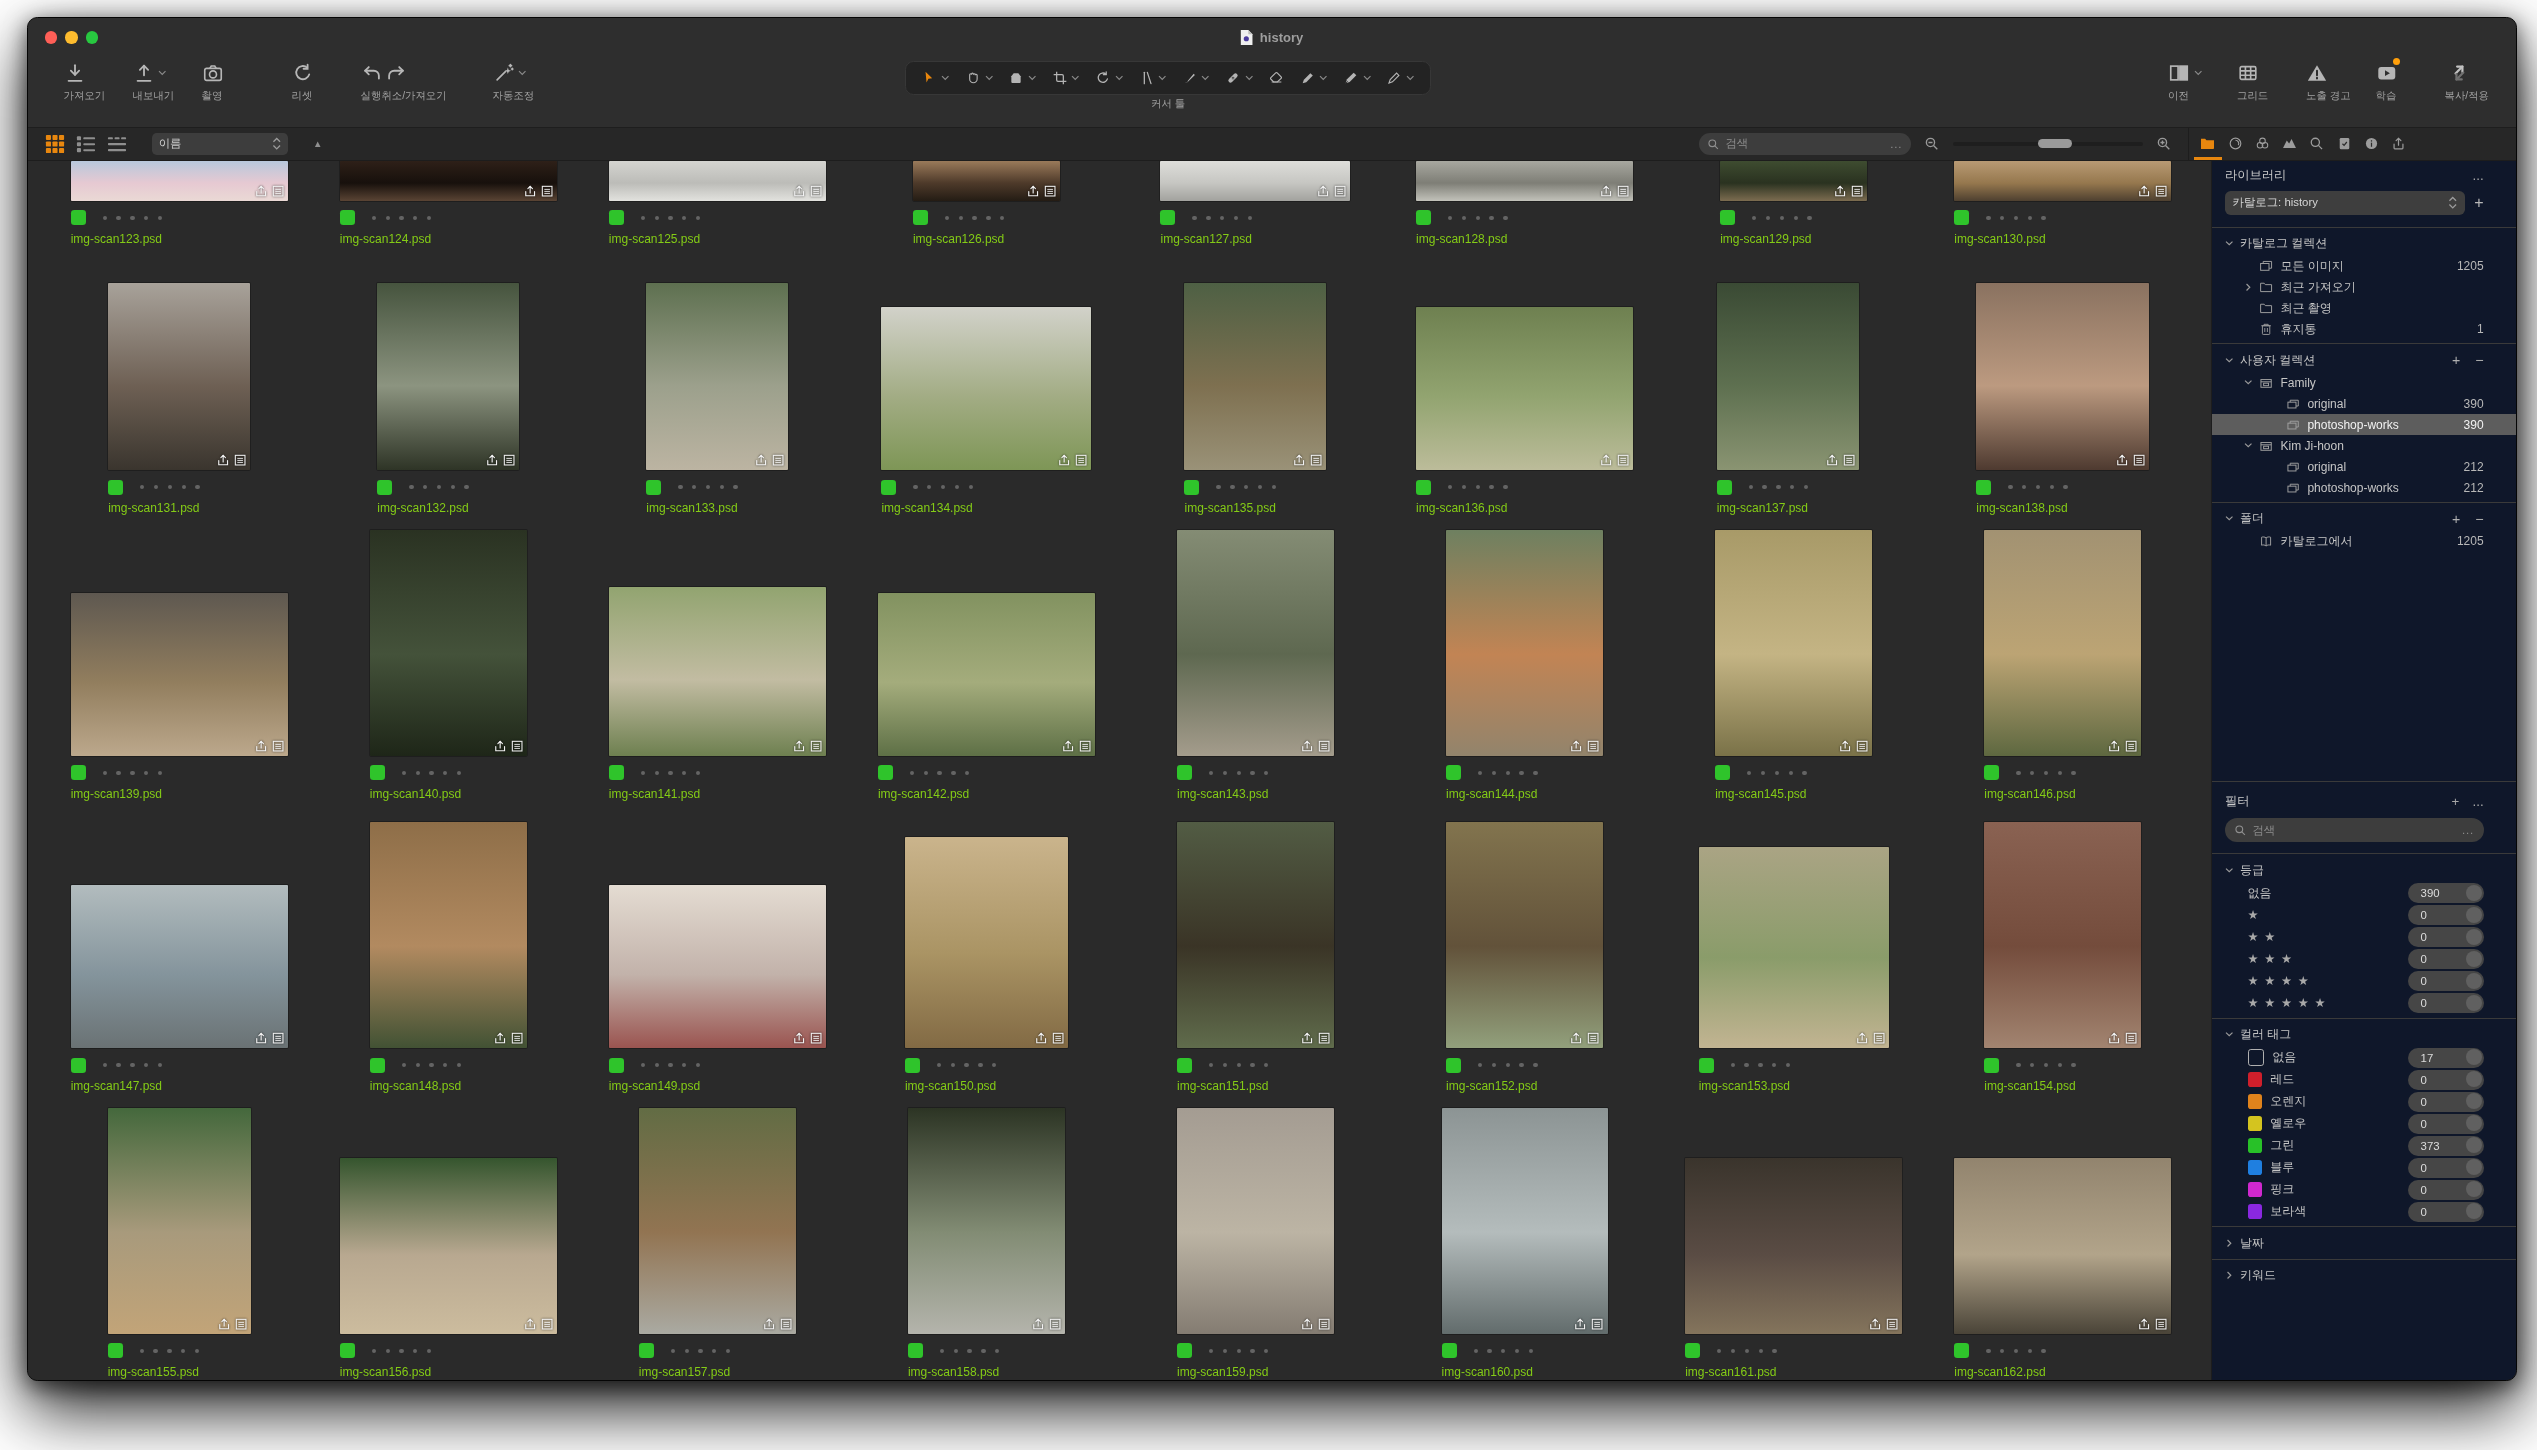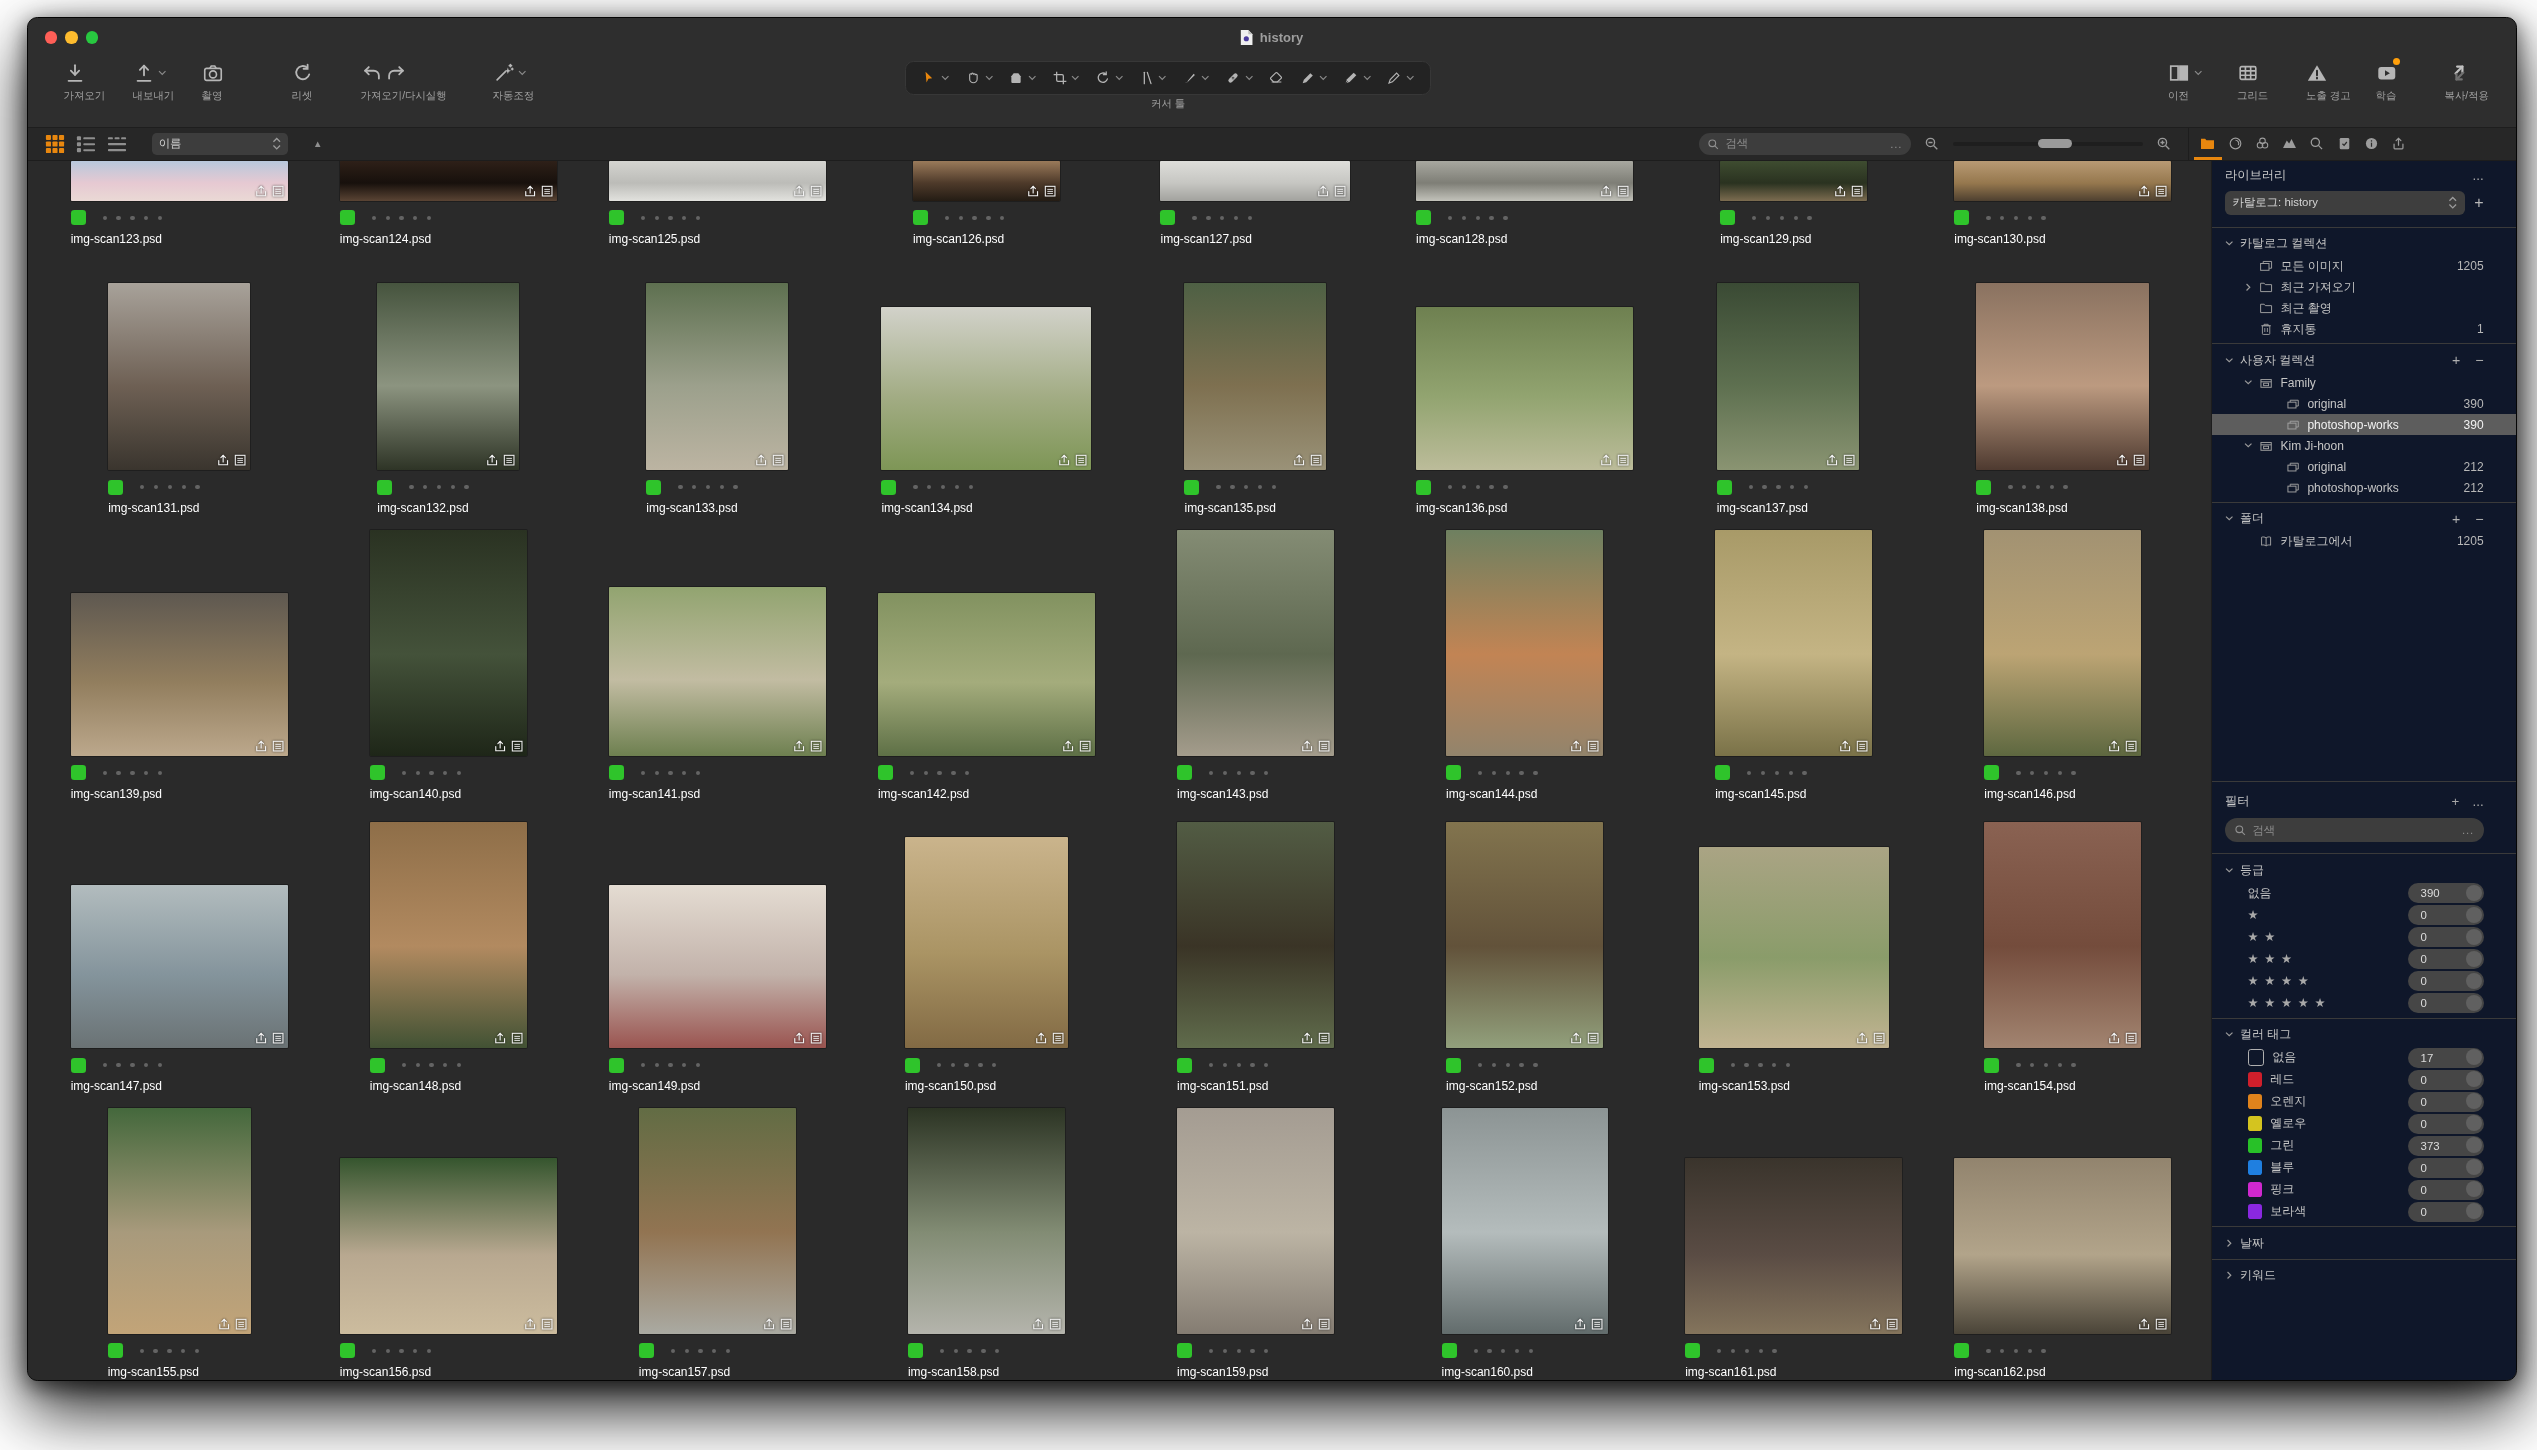"가져오기/다시실행" div.tb-lbl { text: 가져오기/다시실행 -> 실행취소/가져오기 }
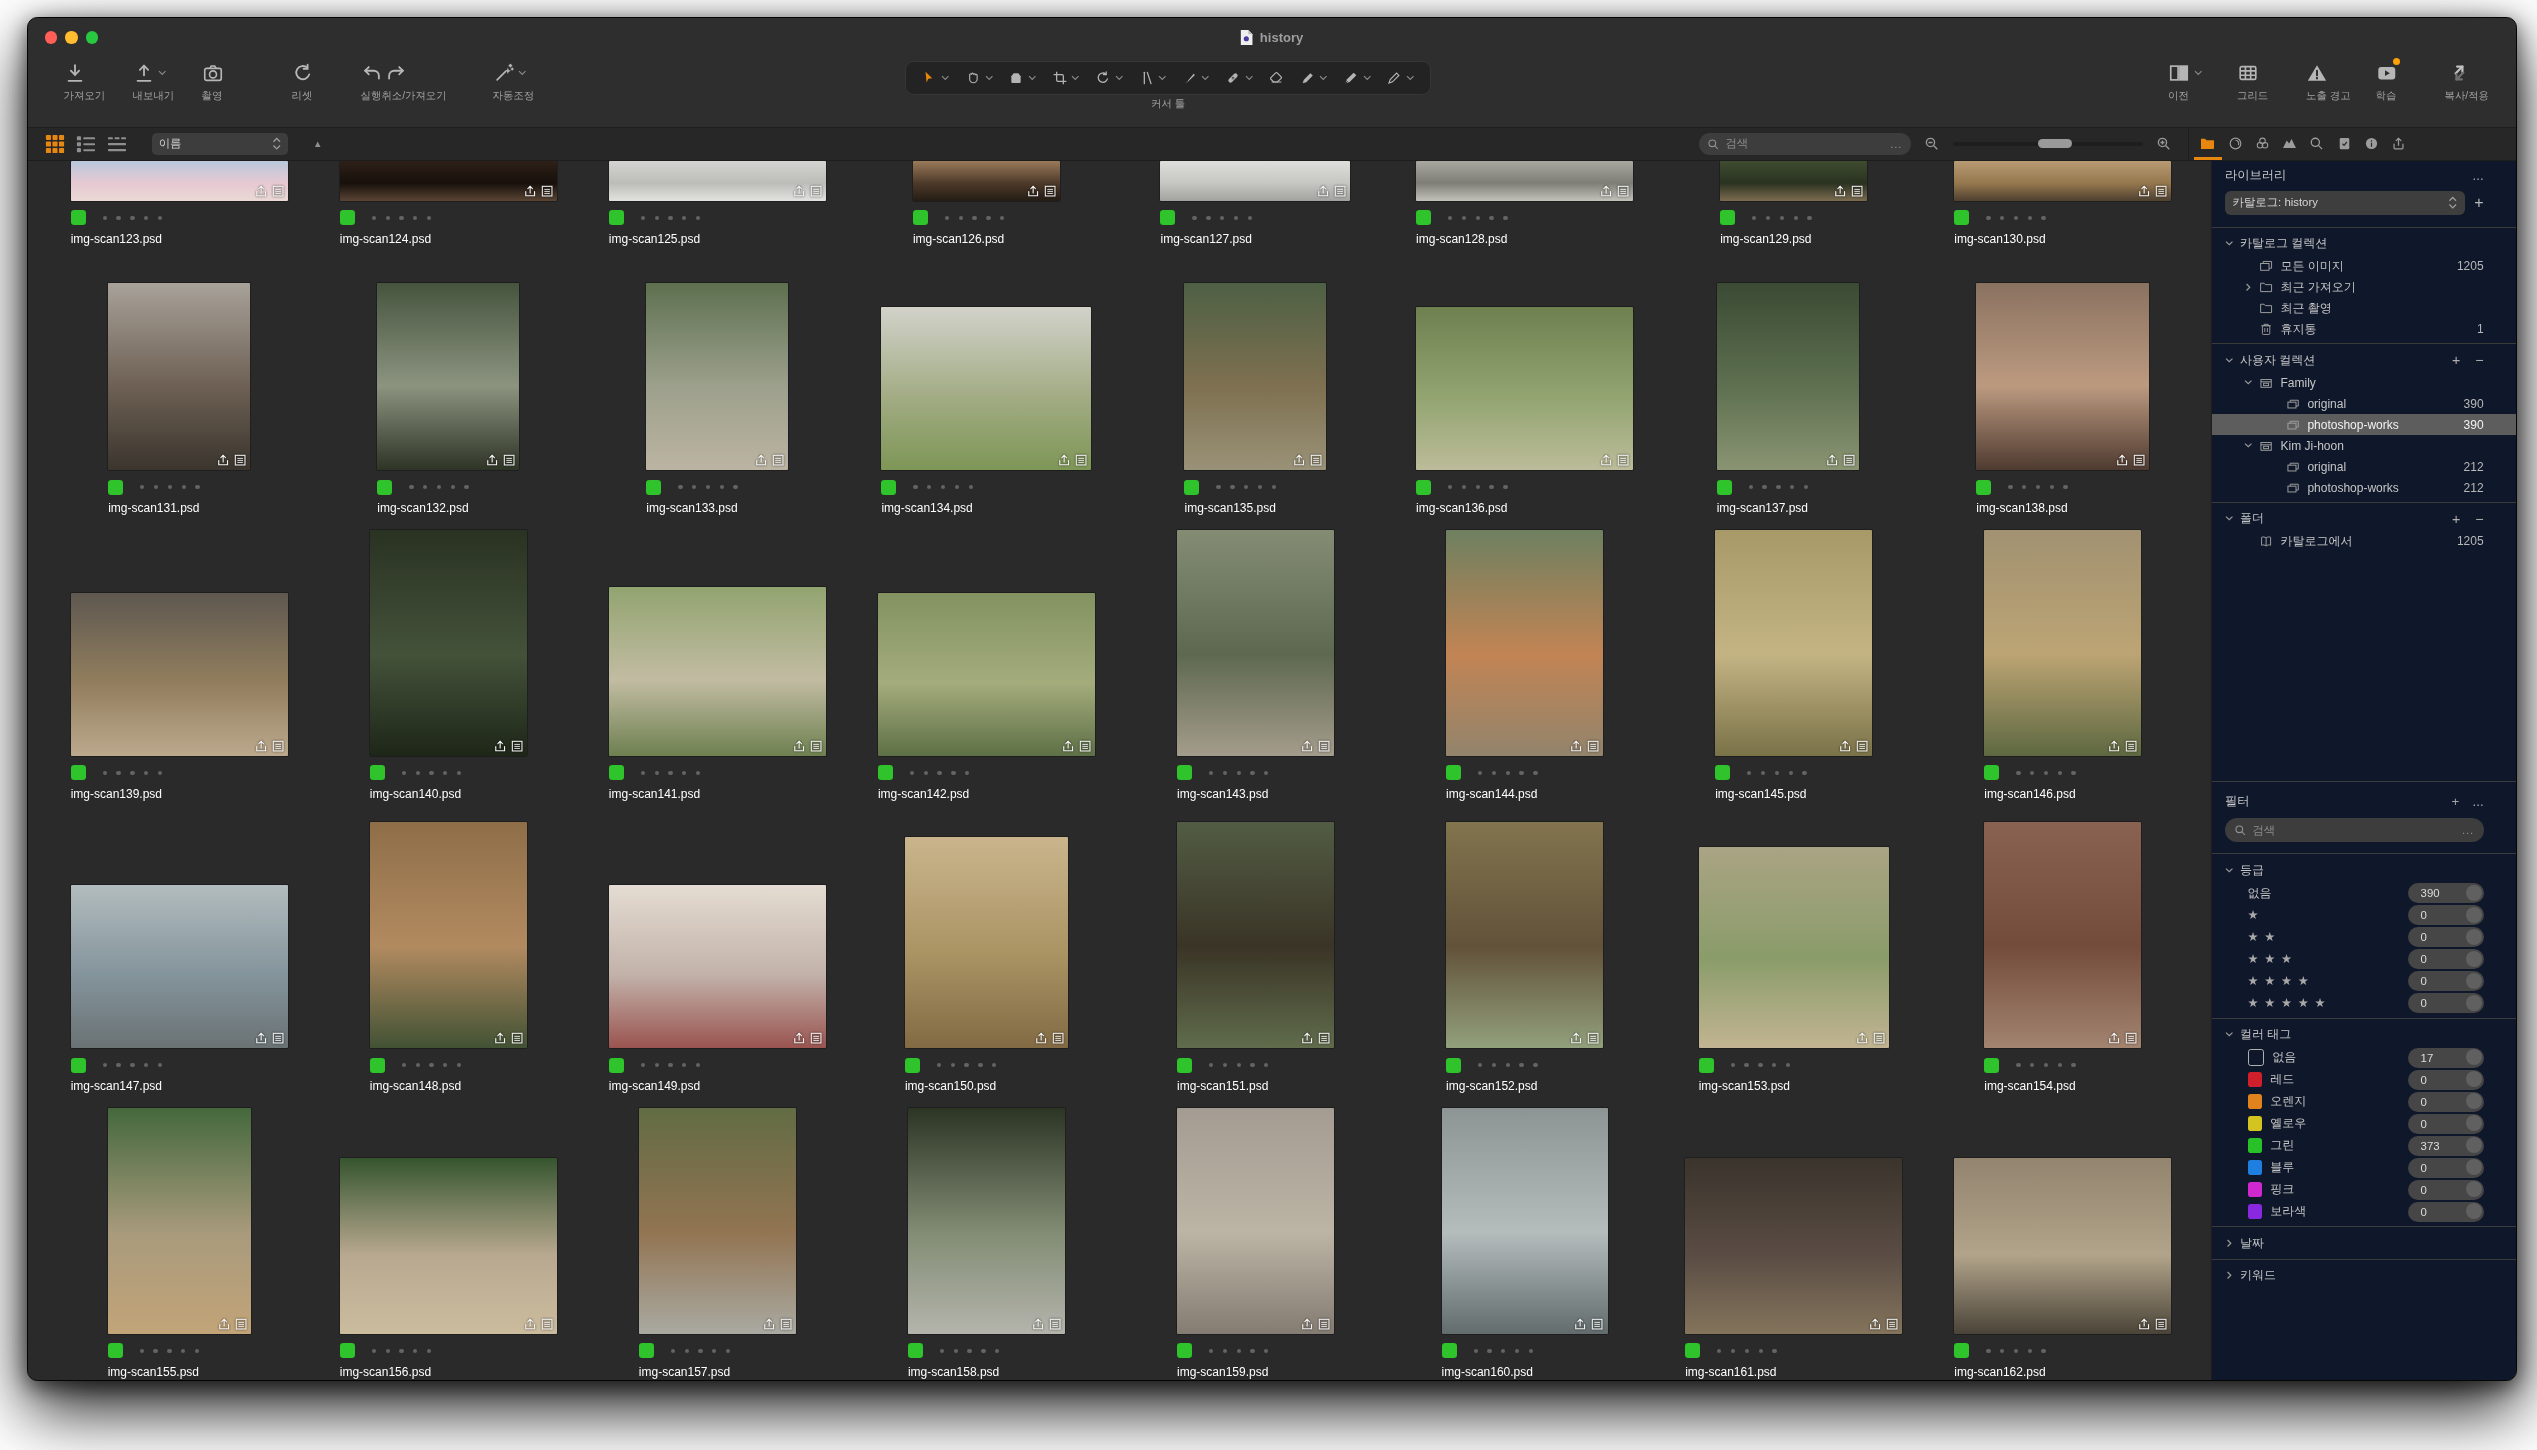"img-scan123.psd" .fname { color: #ffffff -> #84cc16 }
